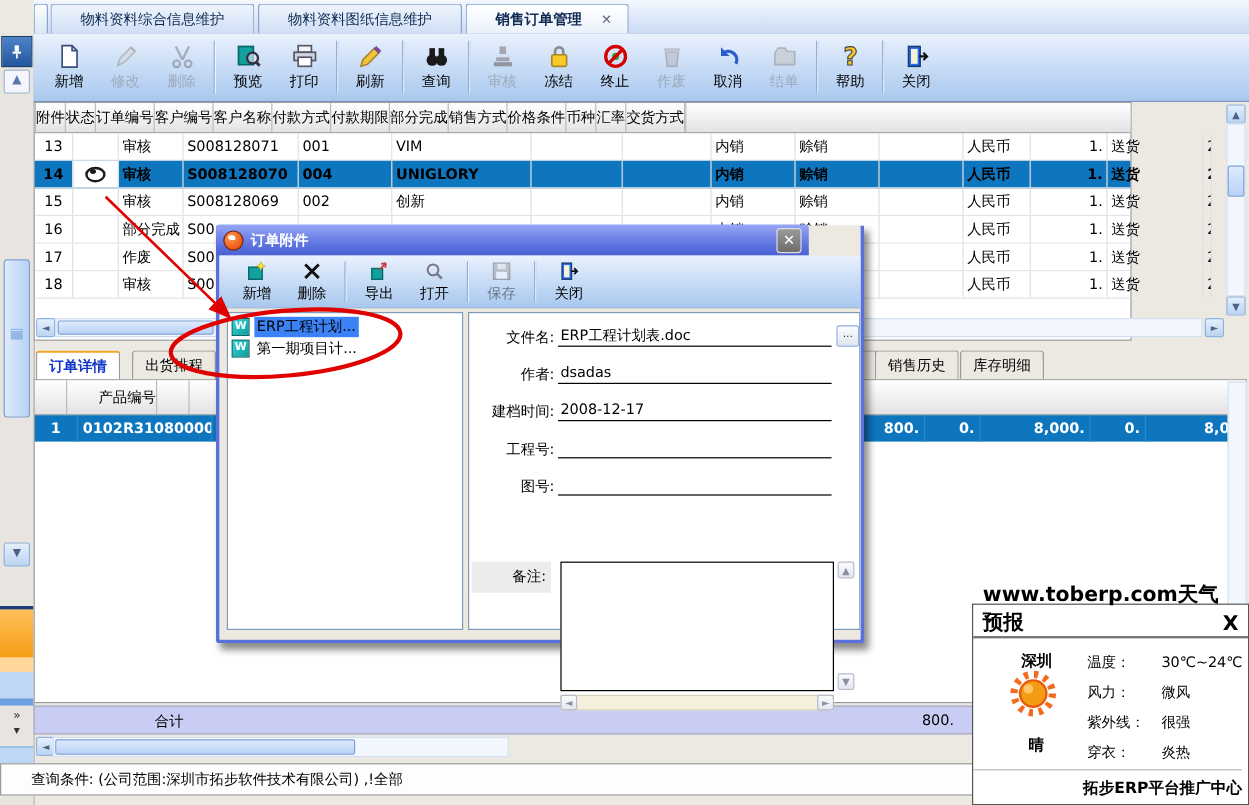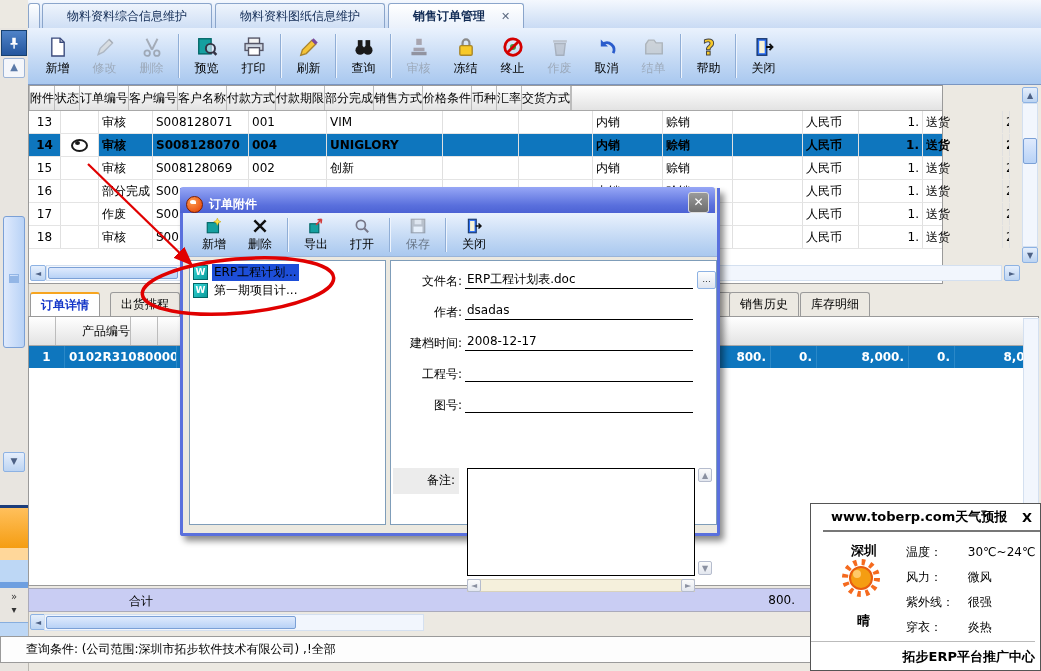"订单附件" #dialog-title { align-items: flex-end -> center; width: 535px -> 494px }
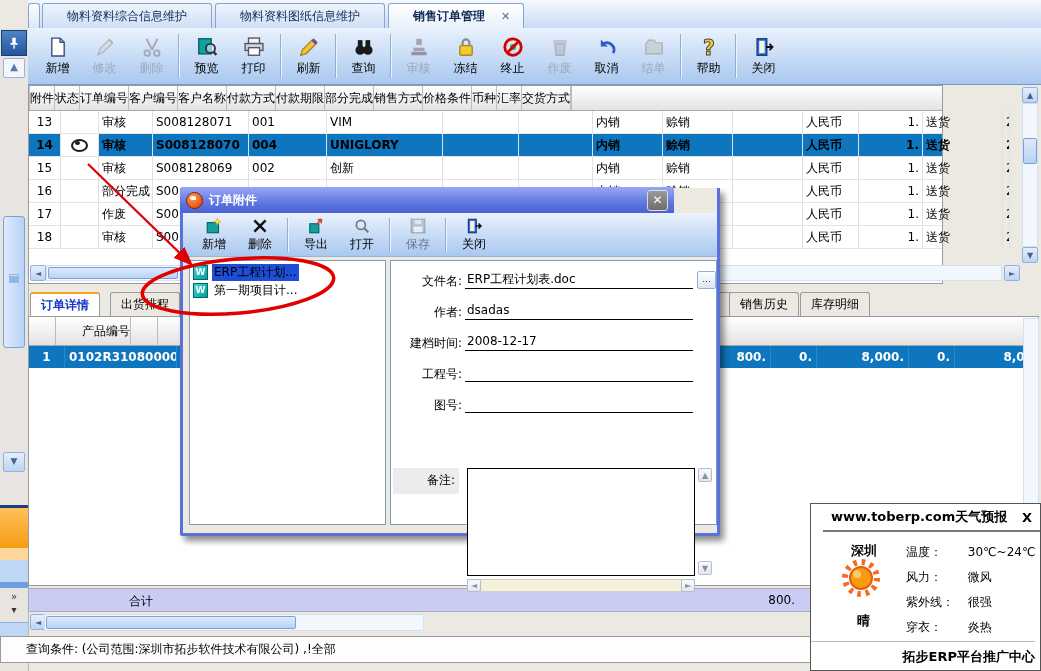"ERP工程计划..." .file-item.sel .fname { background: #1d4ed8 -> #3b82f6 }
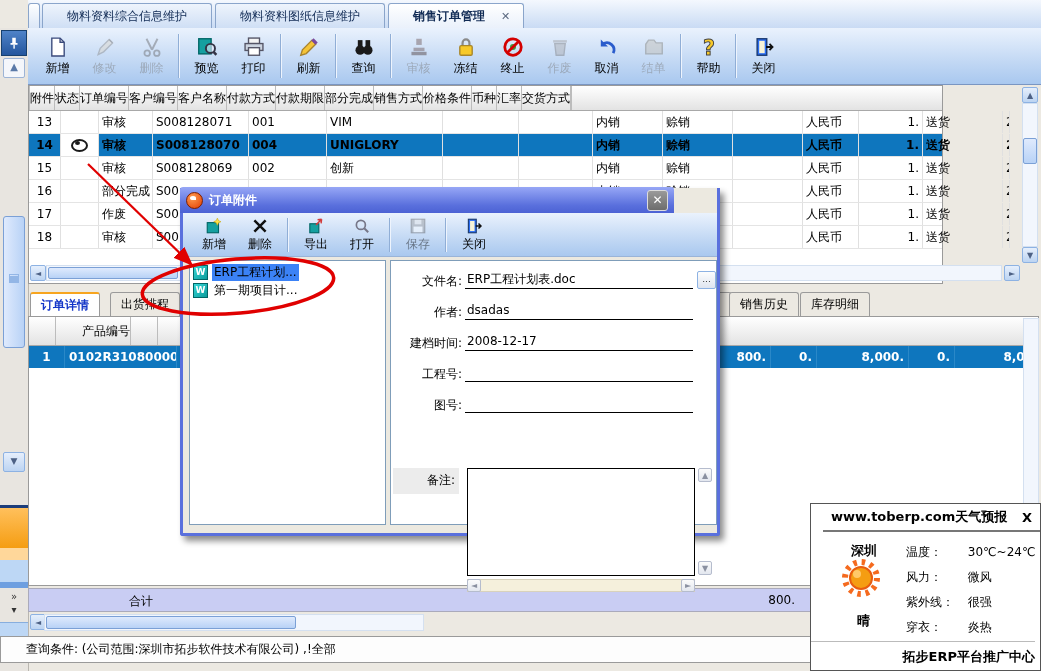"www.toberp.com天气预报" #weather-title { align-items: center -> flex-end; font-size: 13px -> 17px; margin-left: 12px -> none }
